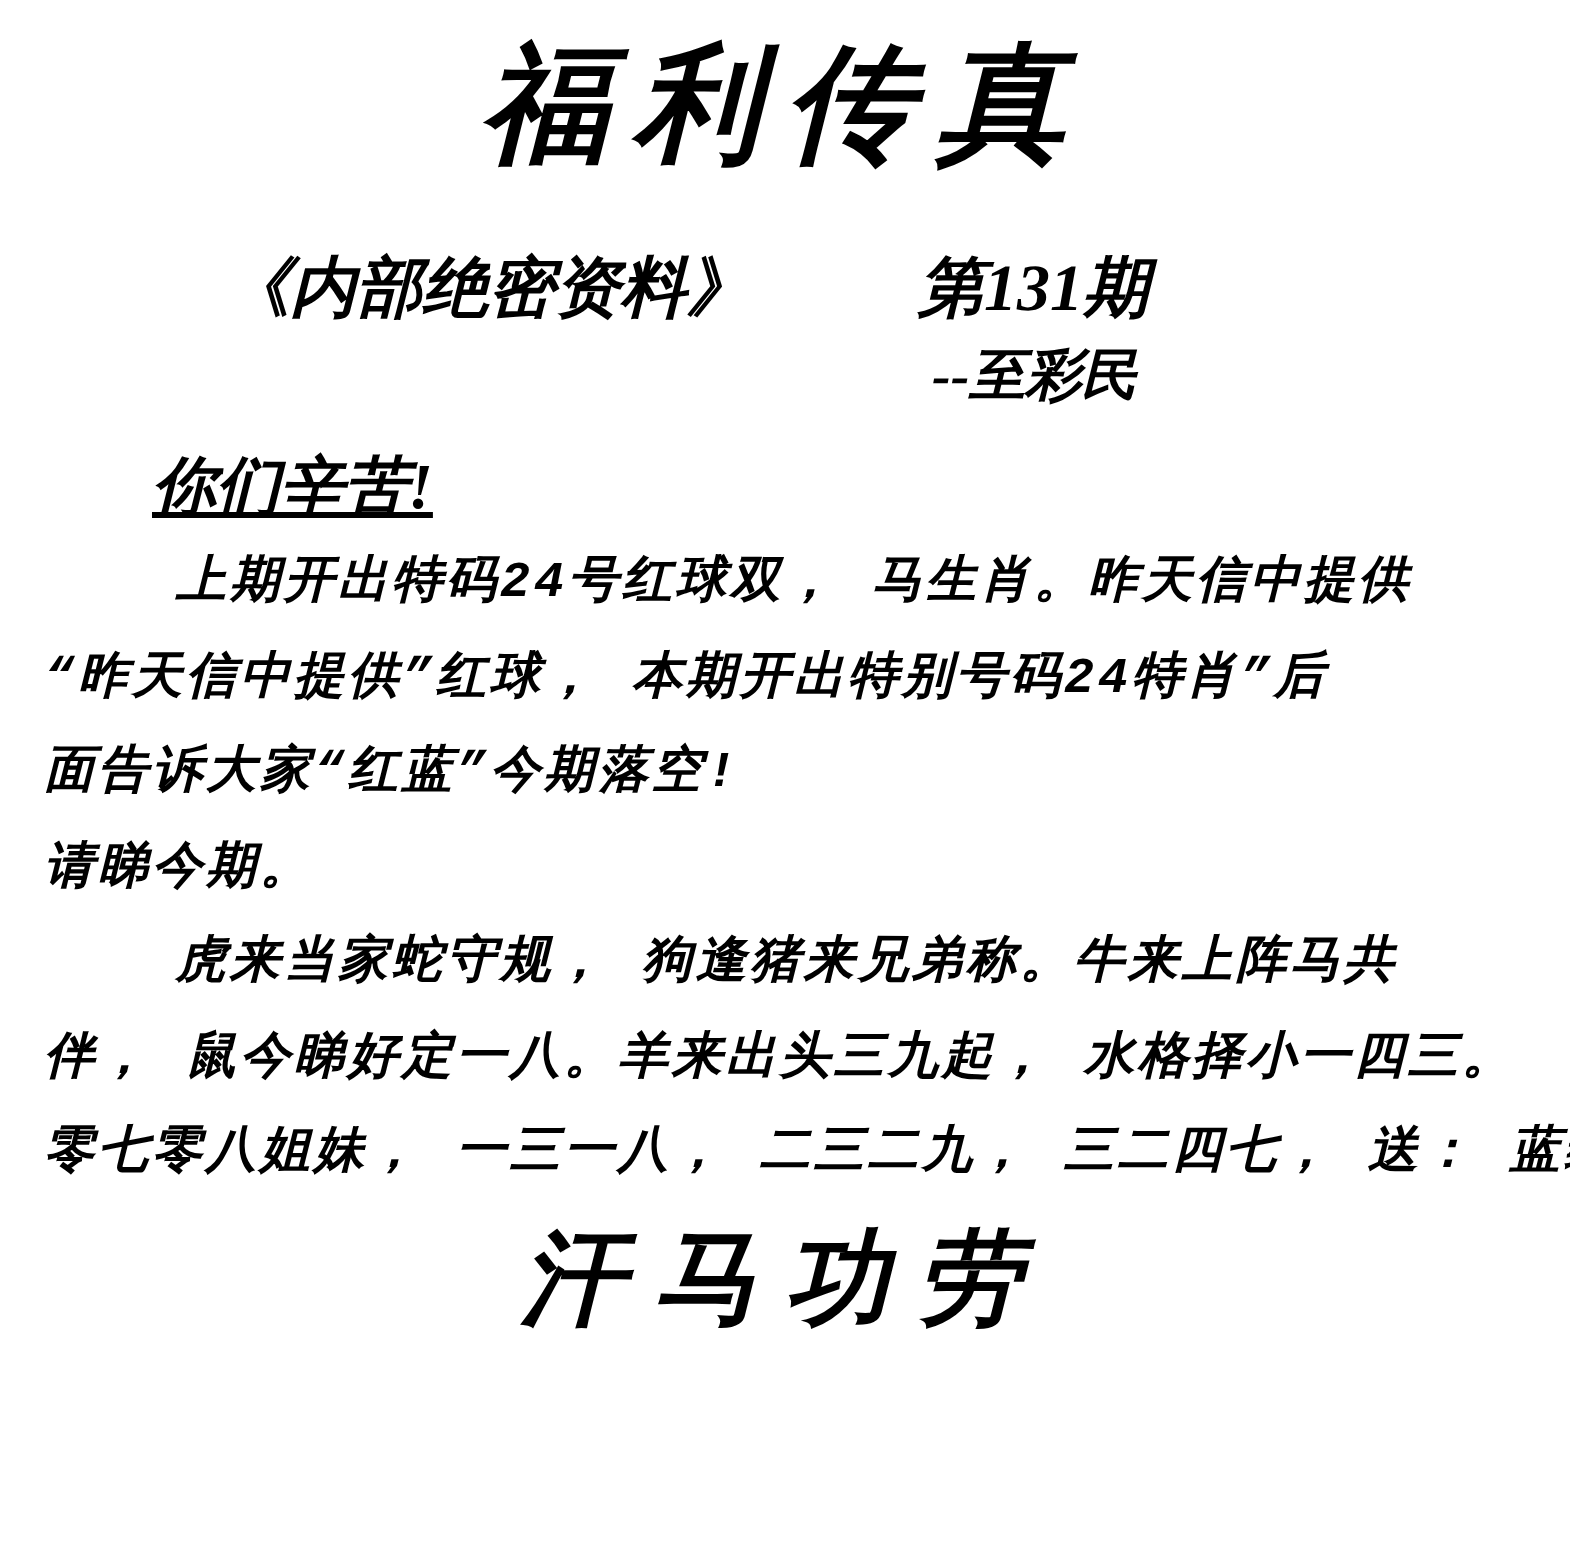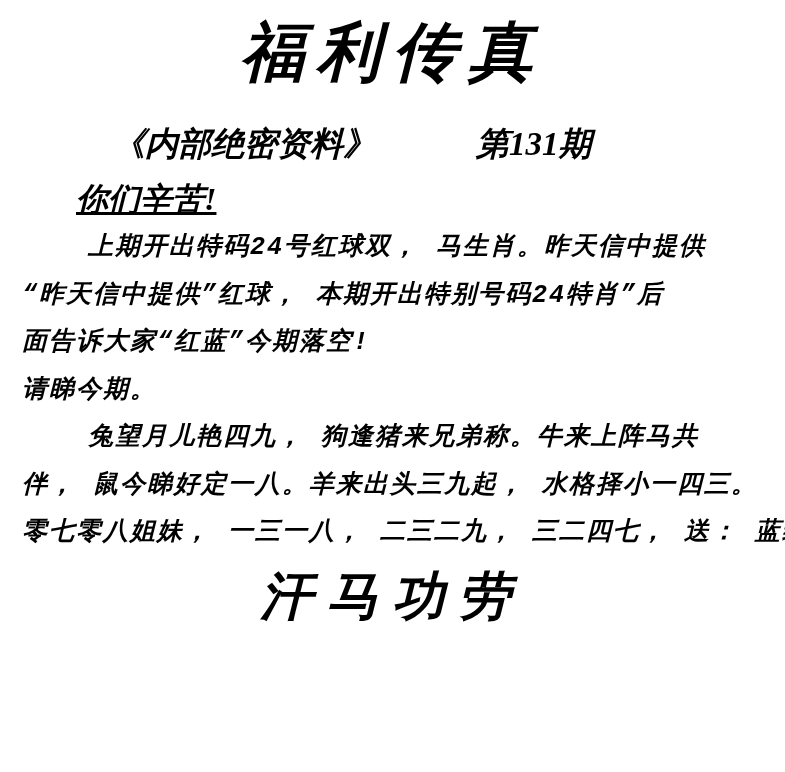"第131期" .issue { left: 476px -> 459px }
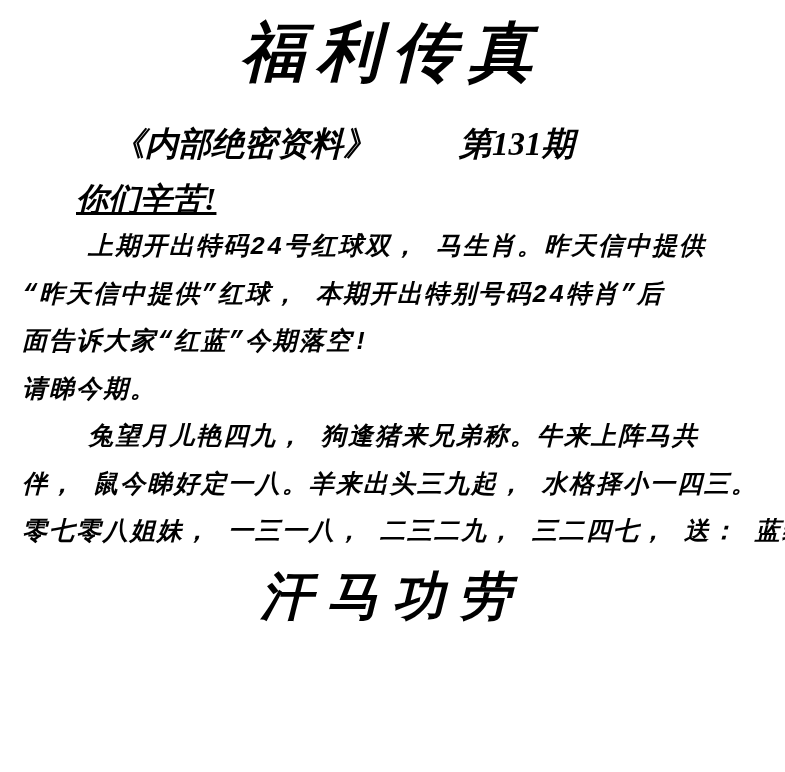"--至彩民" div.dedication { html: none -> <div>--至彩民</div> }
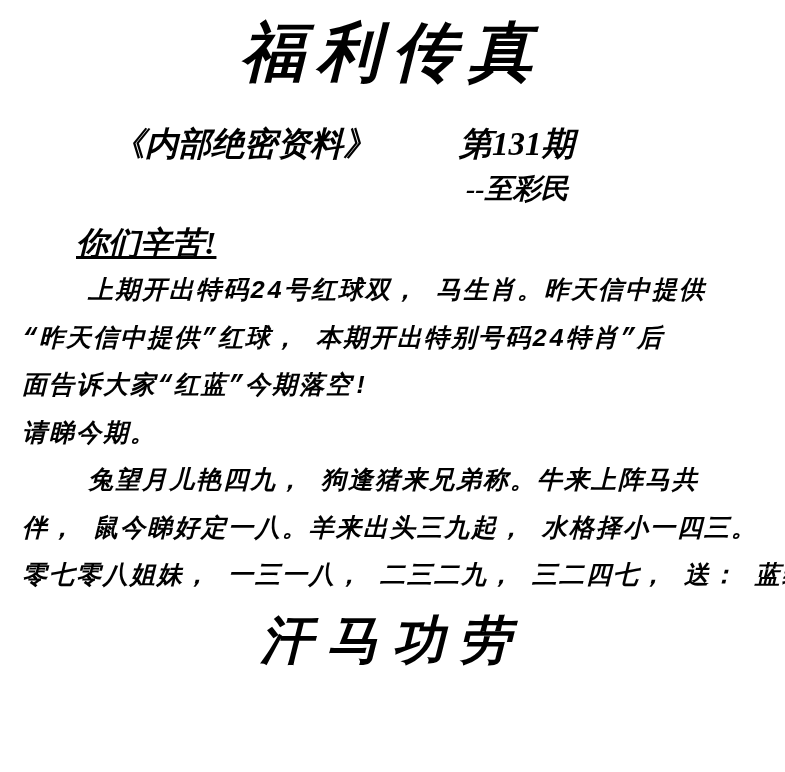"兔望月儿艳四九， 狗逢猪来兄弟称。牛来上阵马共" p.indent { text: 兔望月儿艳四九 -> 虎来当家蛇守规 }
